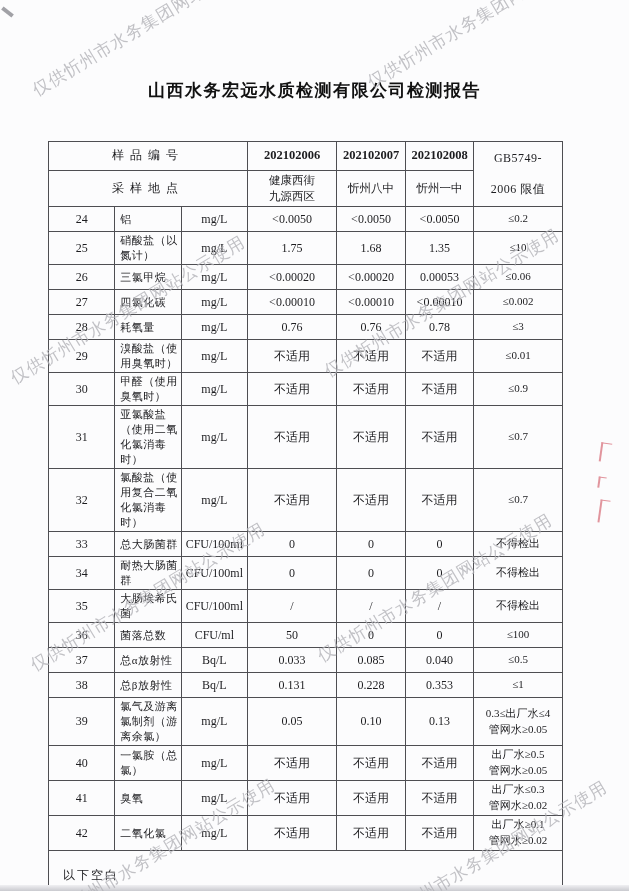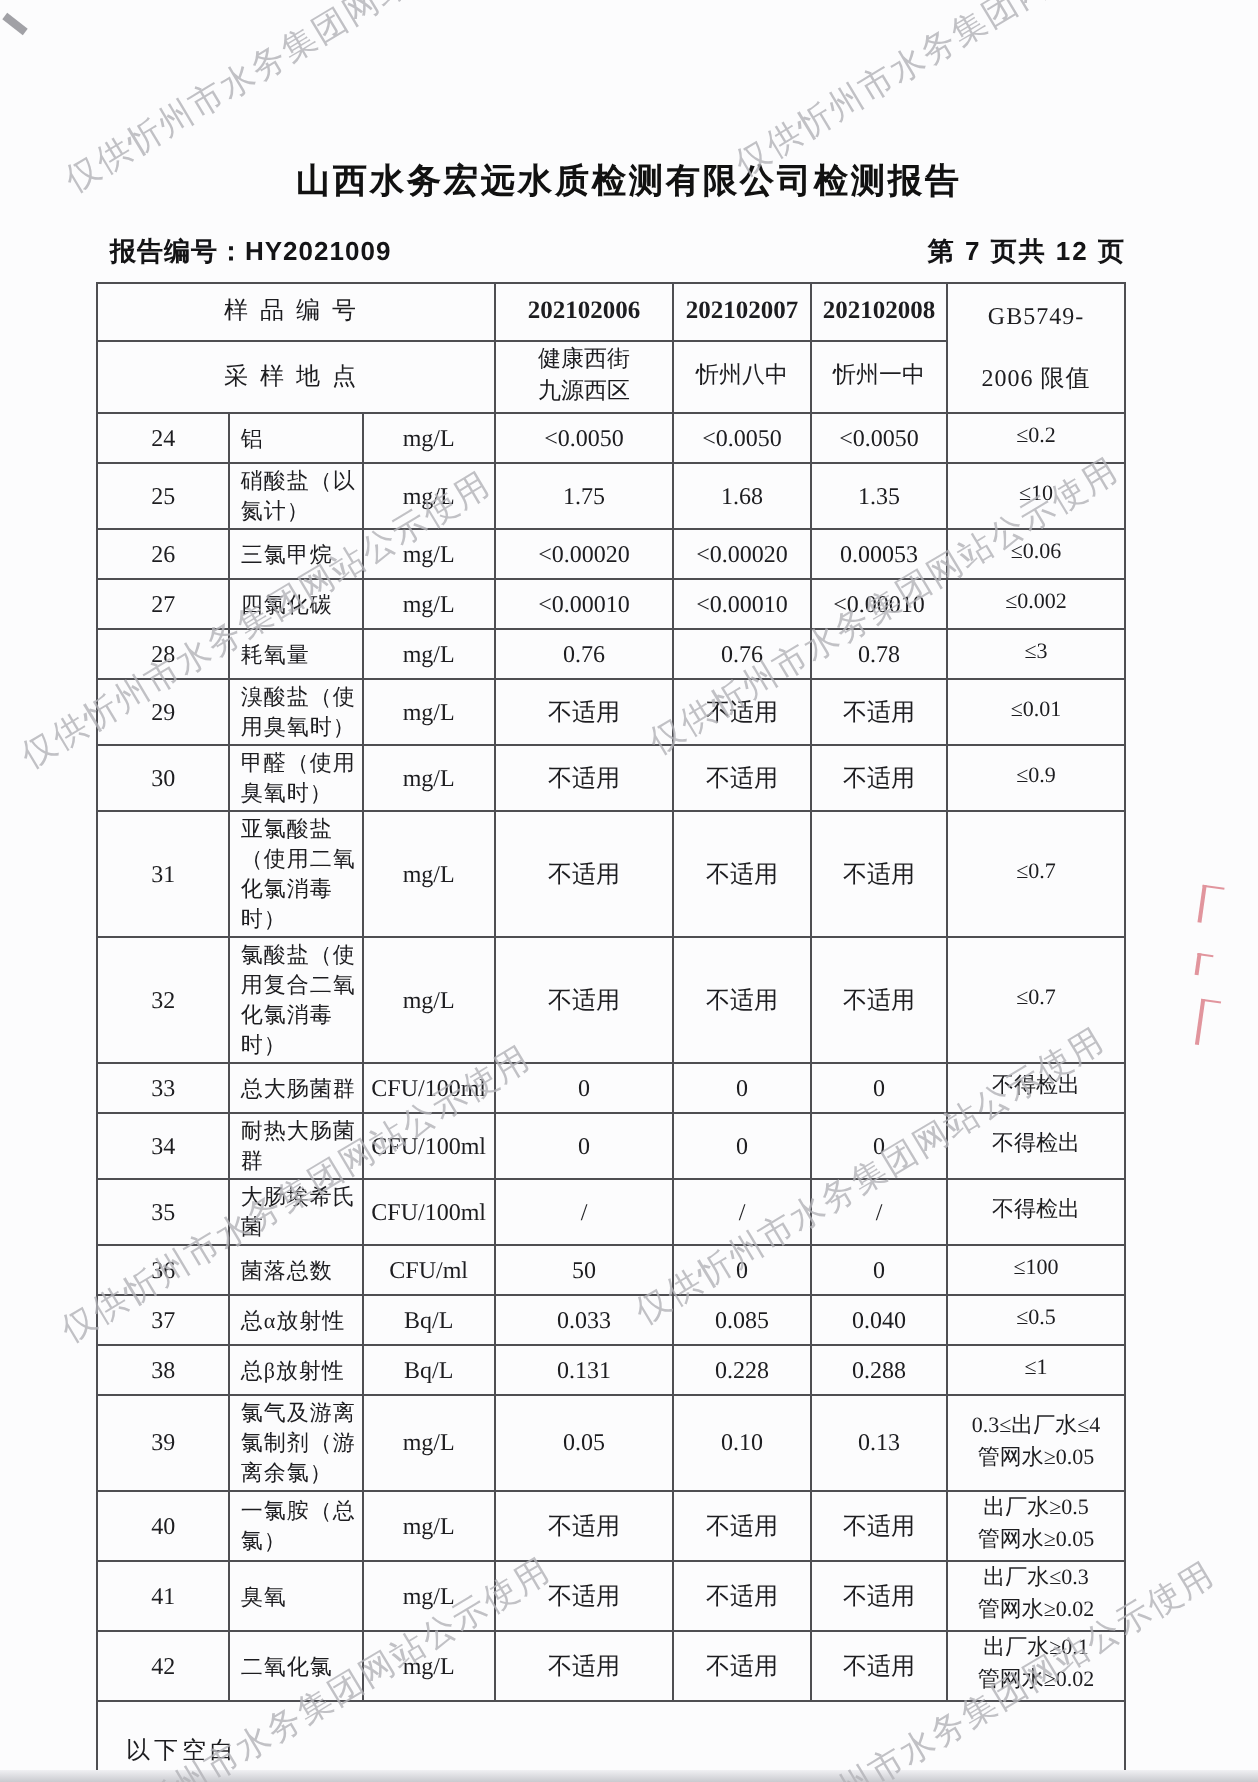"报告编号：HY2021009" div.meta-row { html: <div> <span>报告编号：HY2021009</span> <span>第 7 页共 12 页</span> </div> -> none }
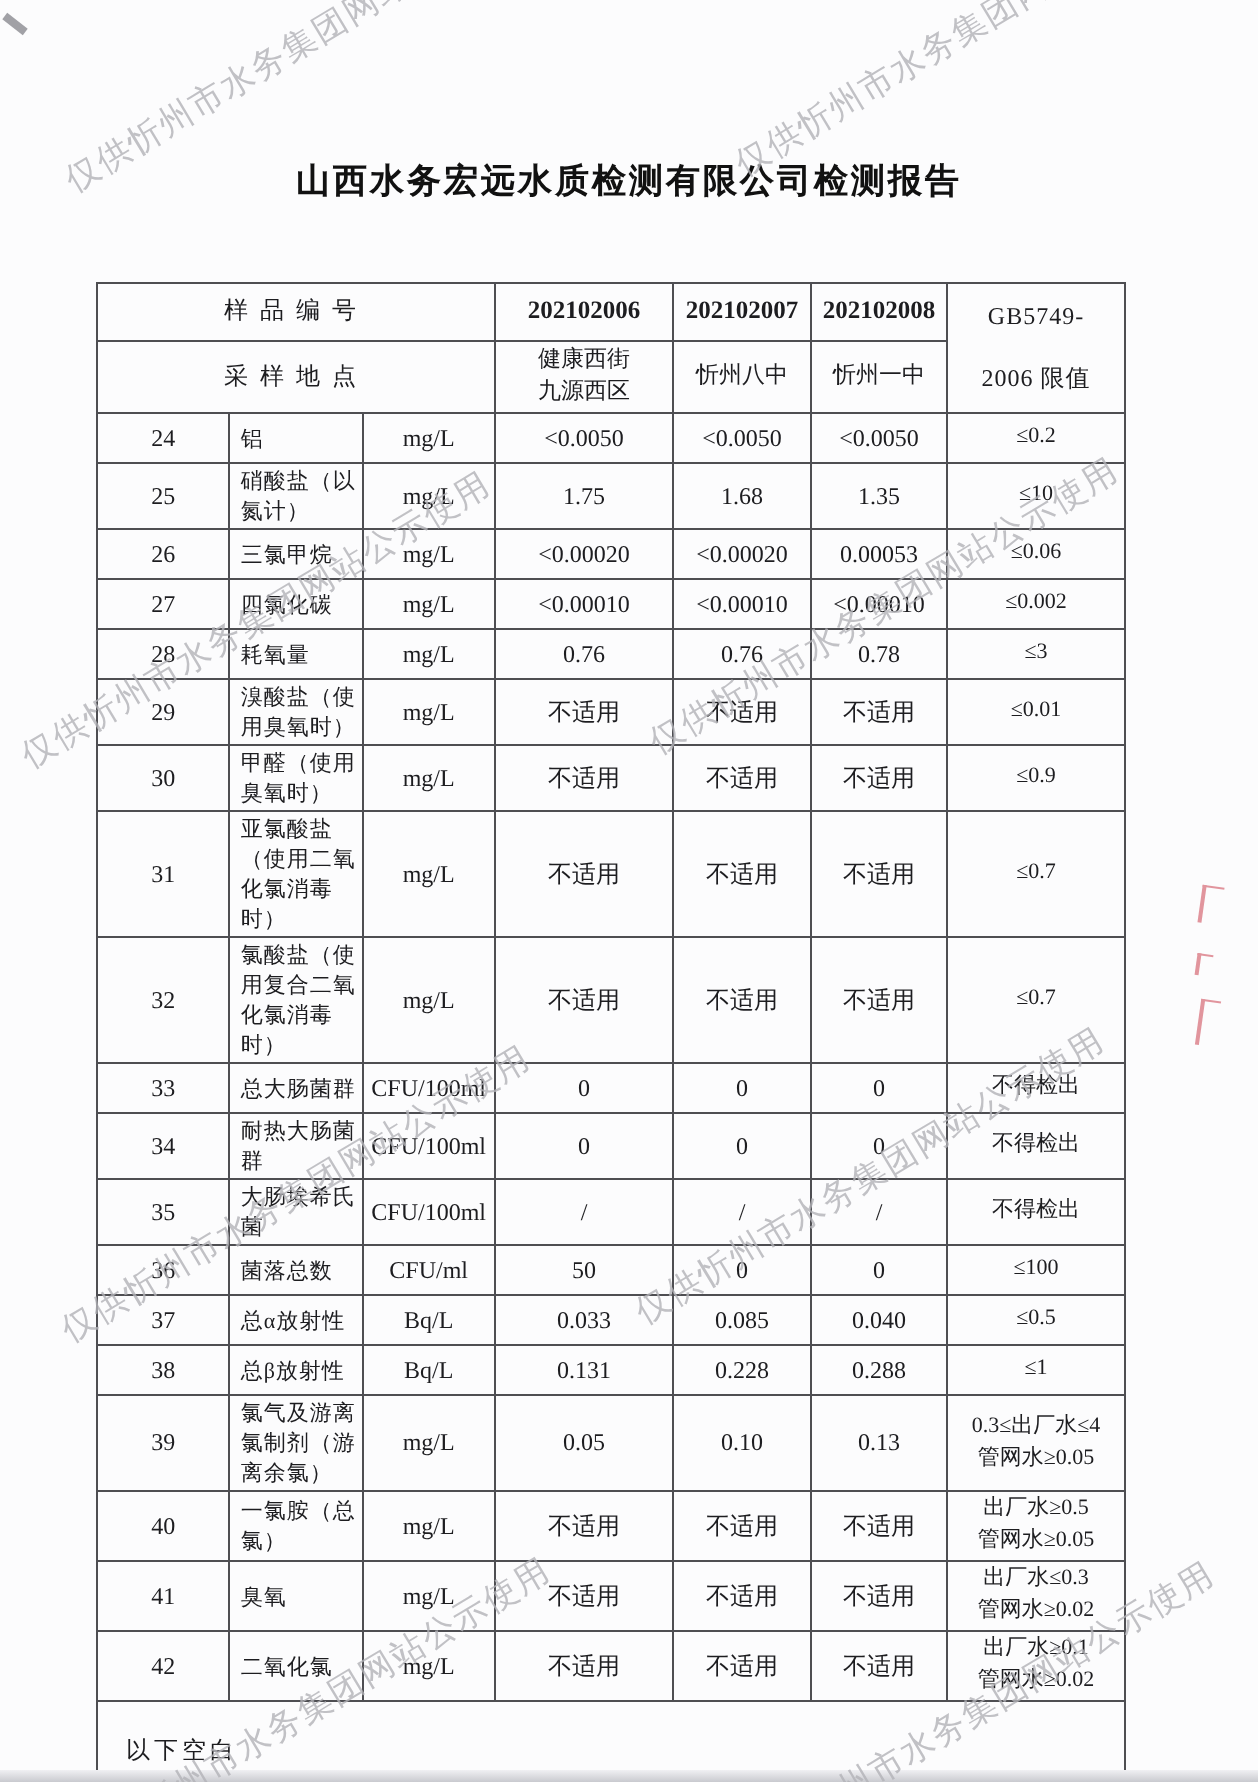"0.288" td.c-v3 { text: 0.288 -> 0.353 }
